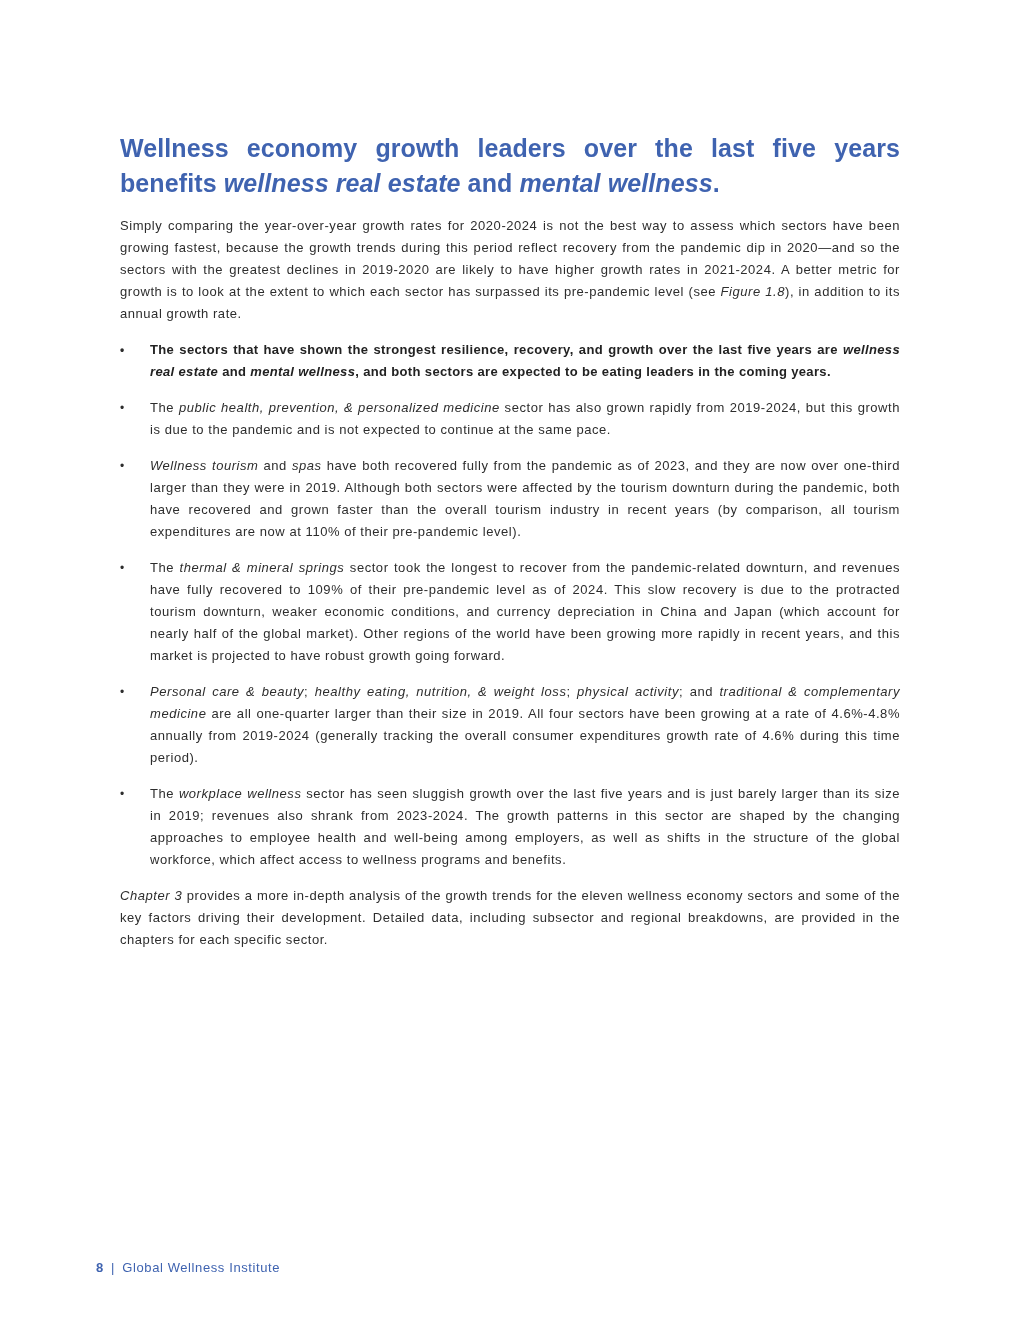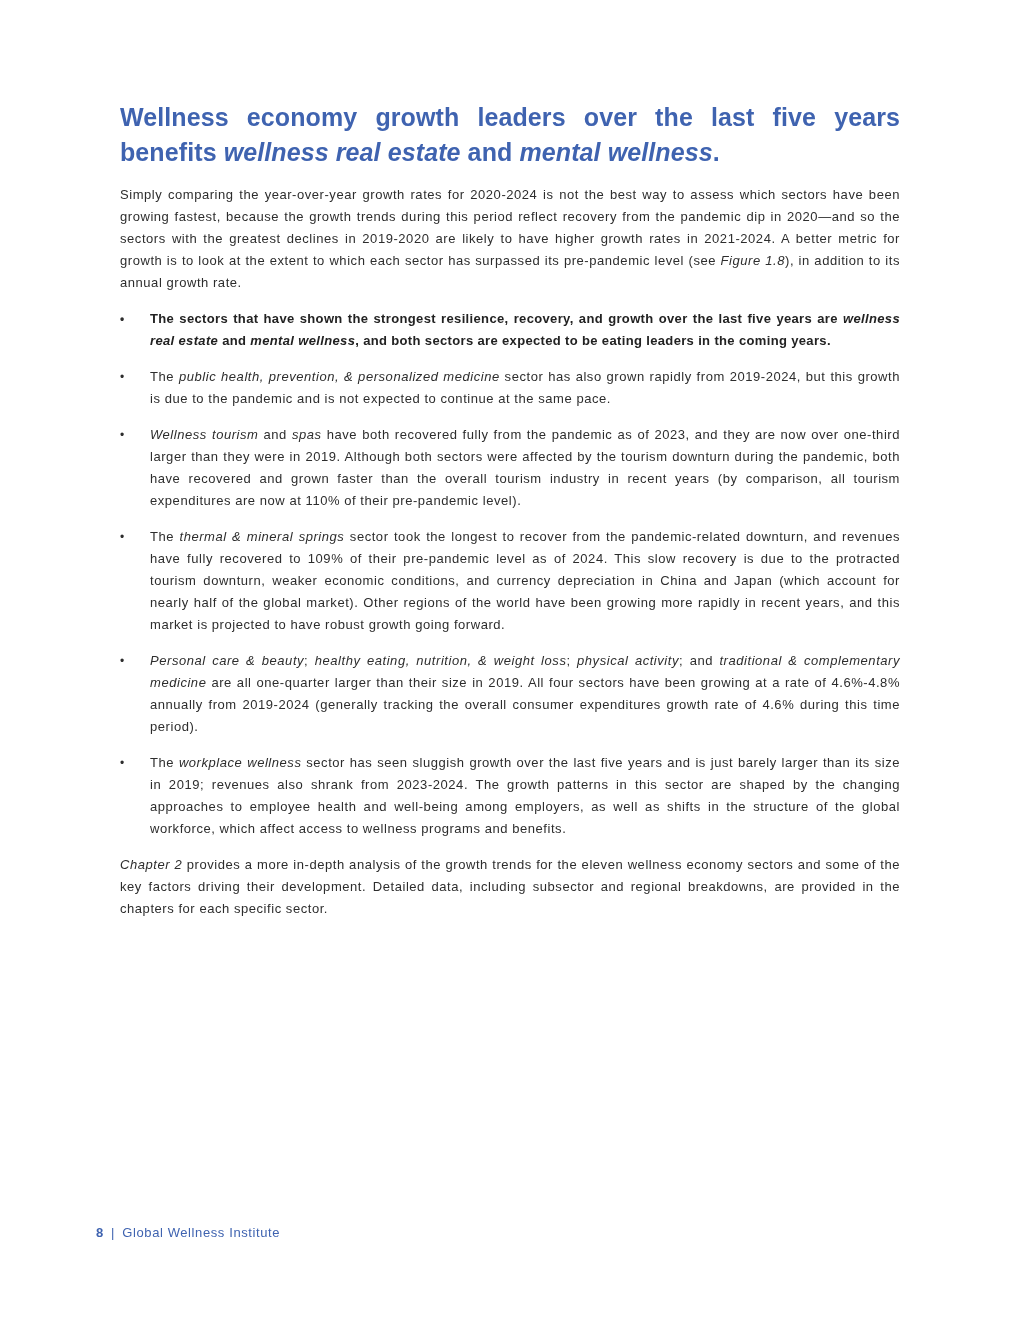"Wellness economy growth leaders over" .content { top: 100px -> 131px }
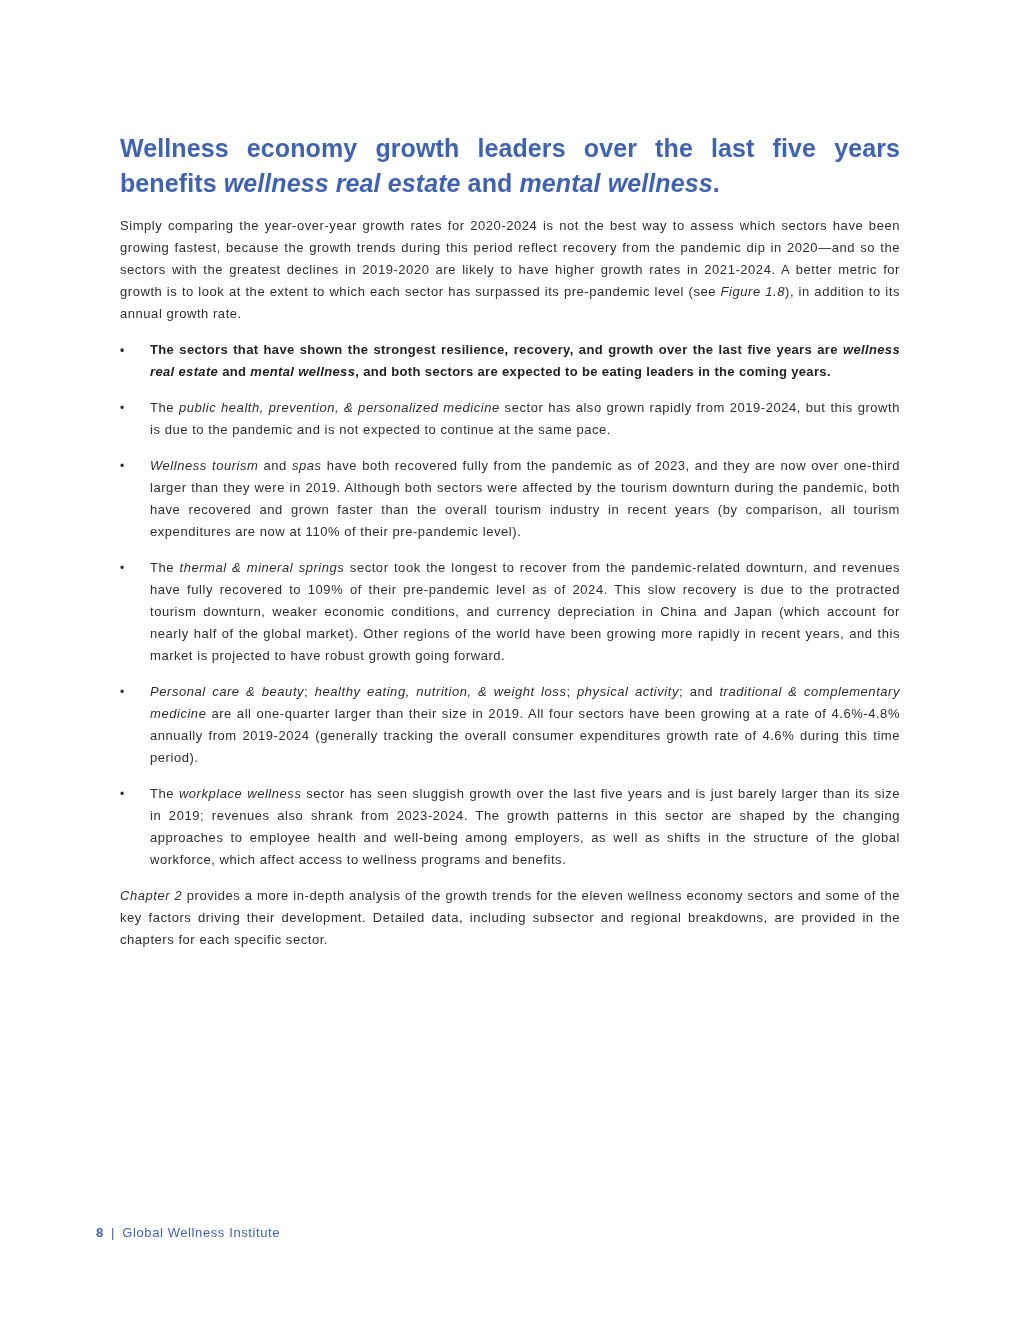"Chapter 2" em { text: 2 -> 3 }
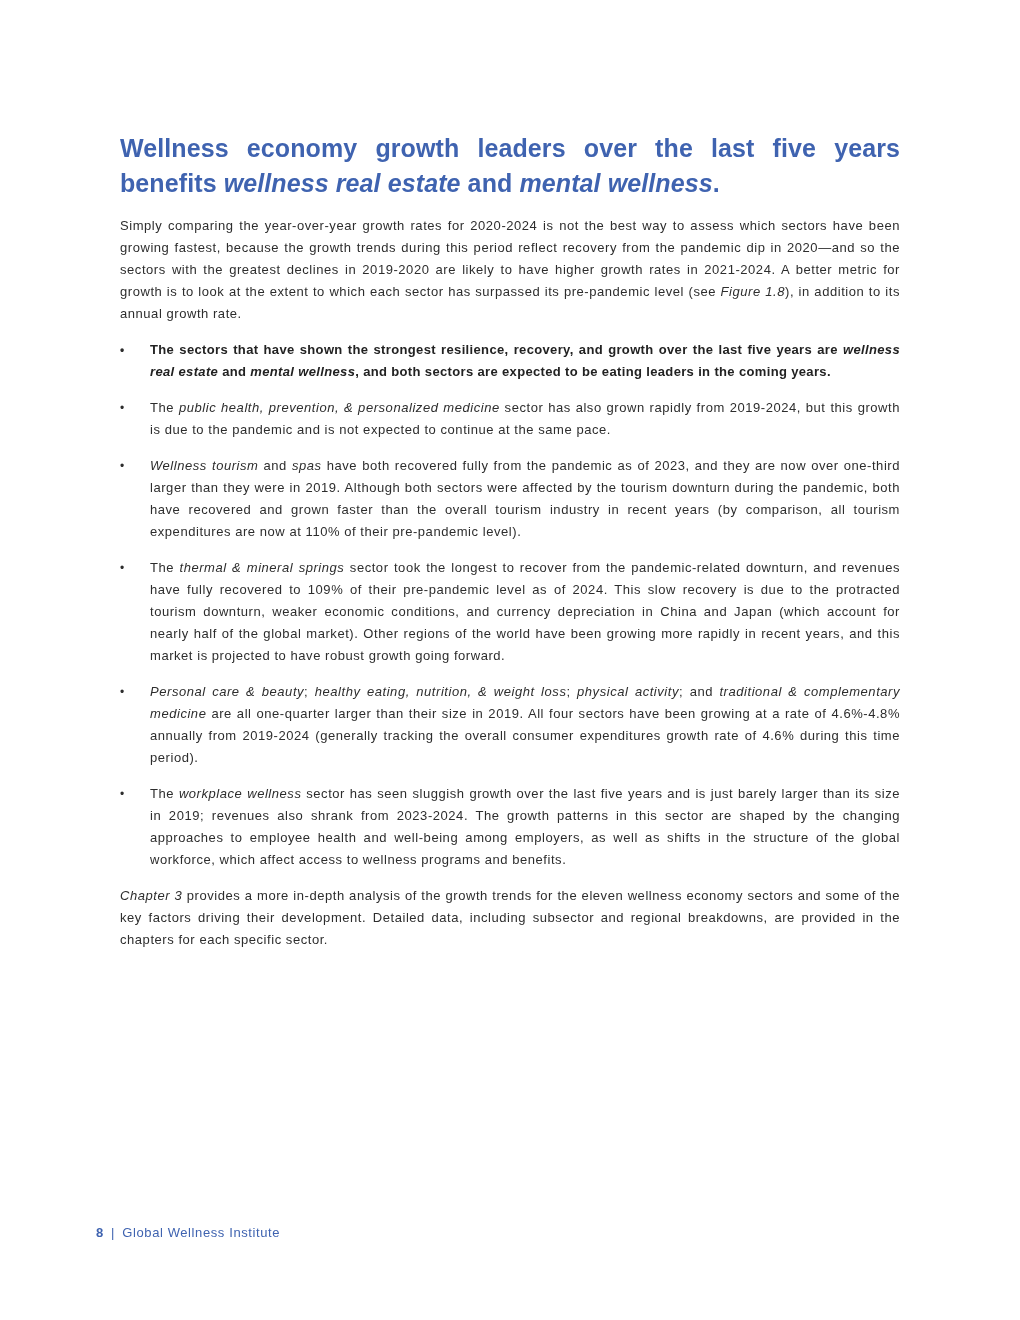"8 | Global Wellness Institute" .footer { top: 1225px -> 1260px }
